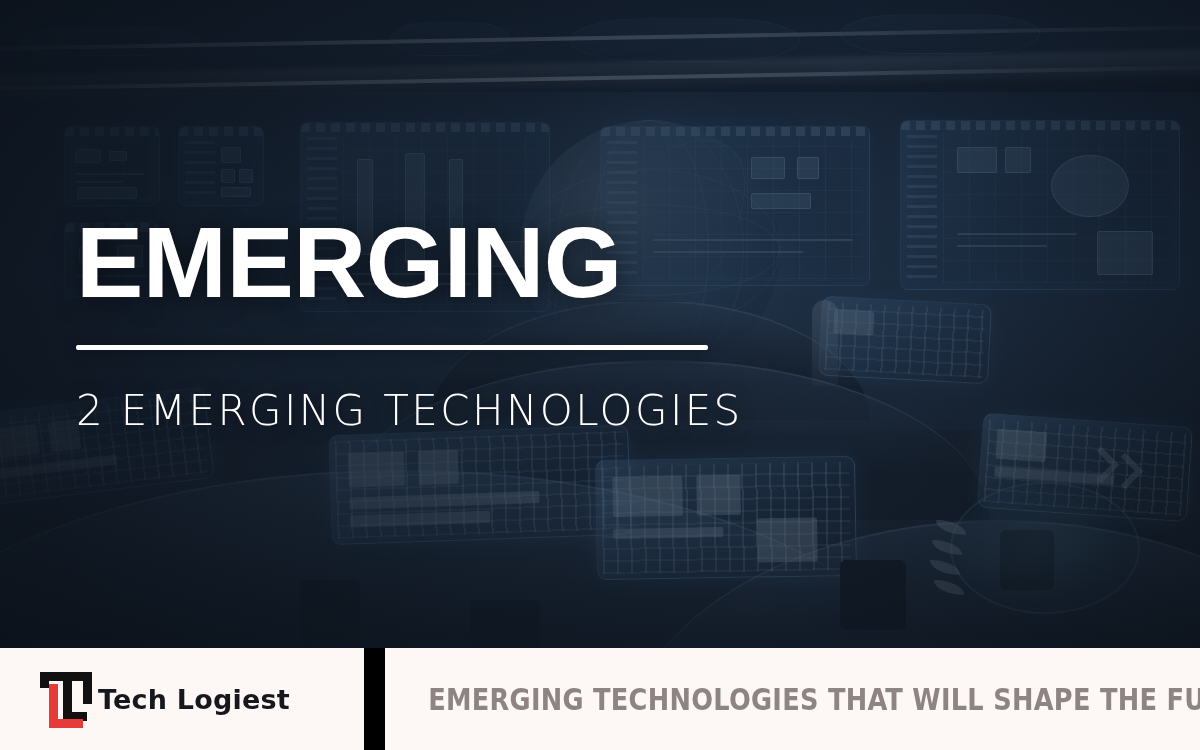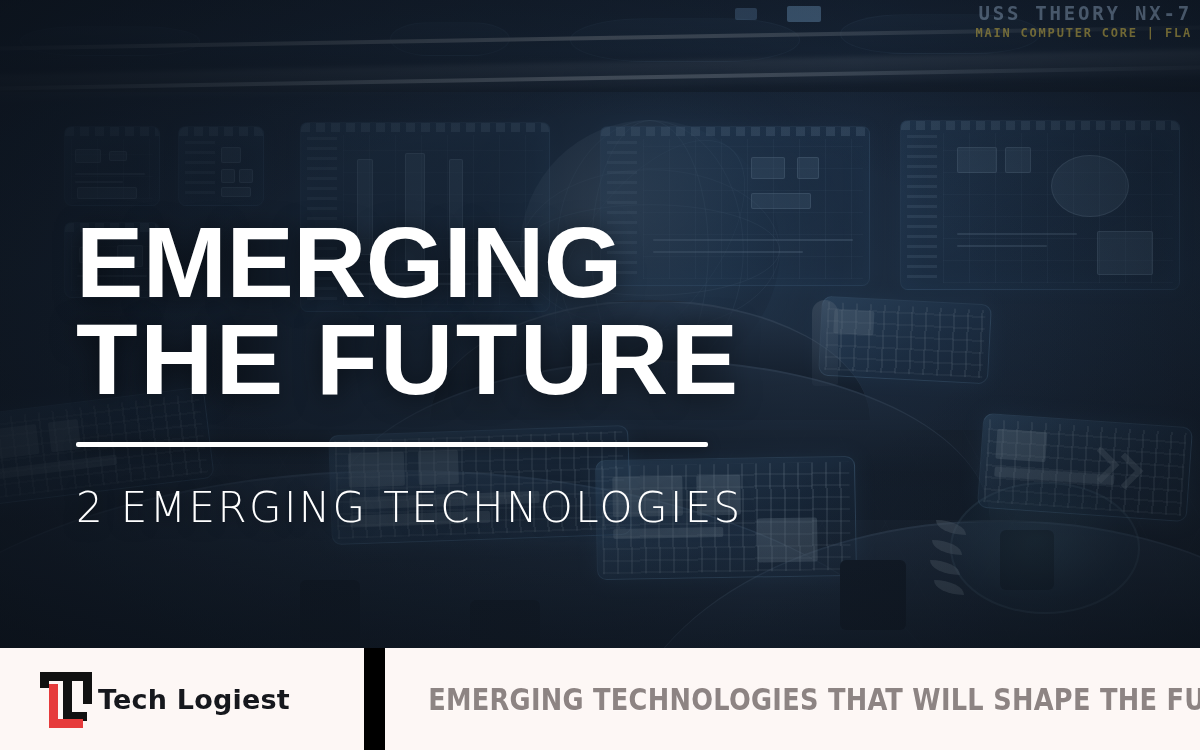"USS THEORY NX-7" div.hud { html: <div> <div></div> <div></div> <div>USS THEORY NX-7</div> <div>MAIN COMPUTER CORE | FLA</div> </div> -> none }
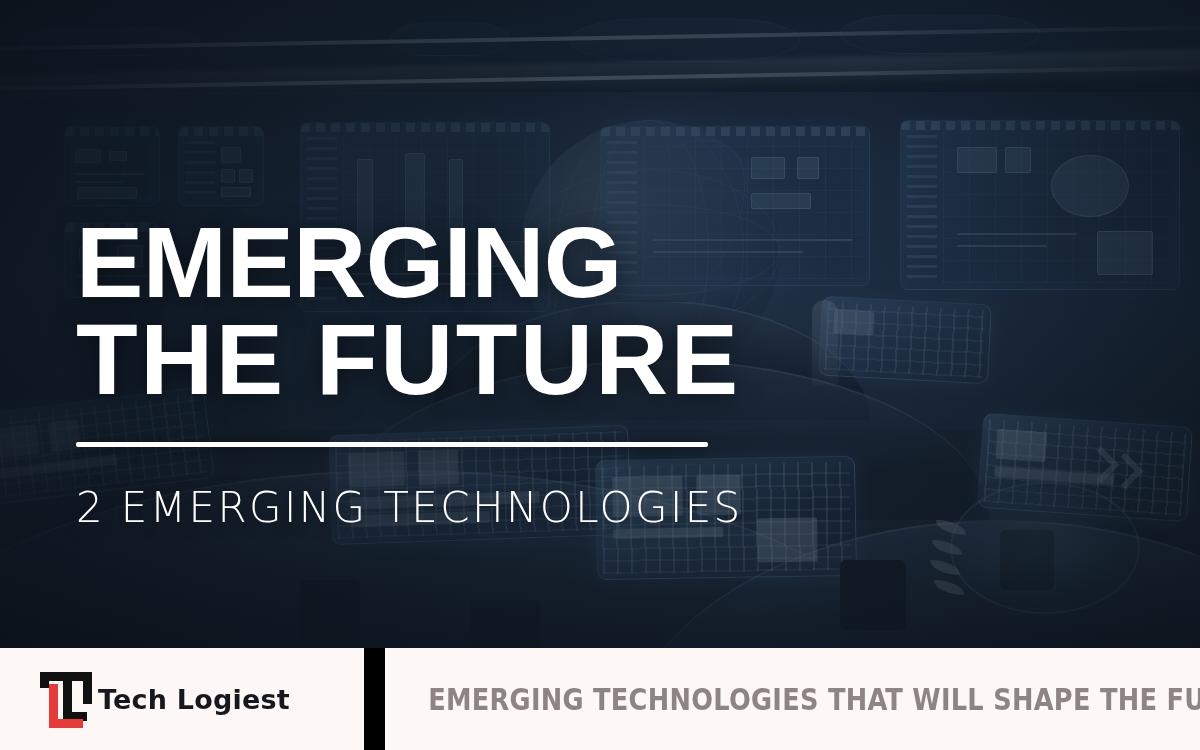"THE FUTURE" div.title { html: <div>THE FUTURE</div> -> none }
